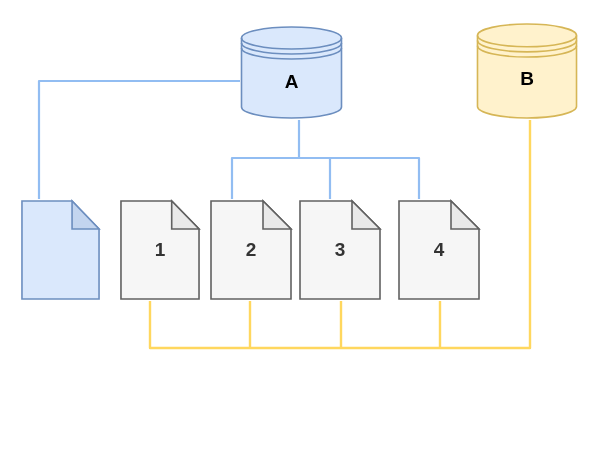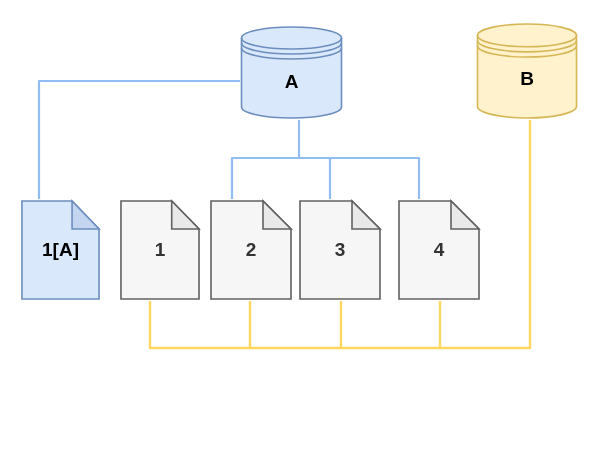"1[A]" span.label { html: <span>1[A]</span> -> none }
